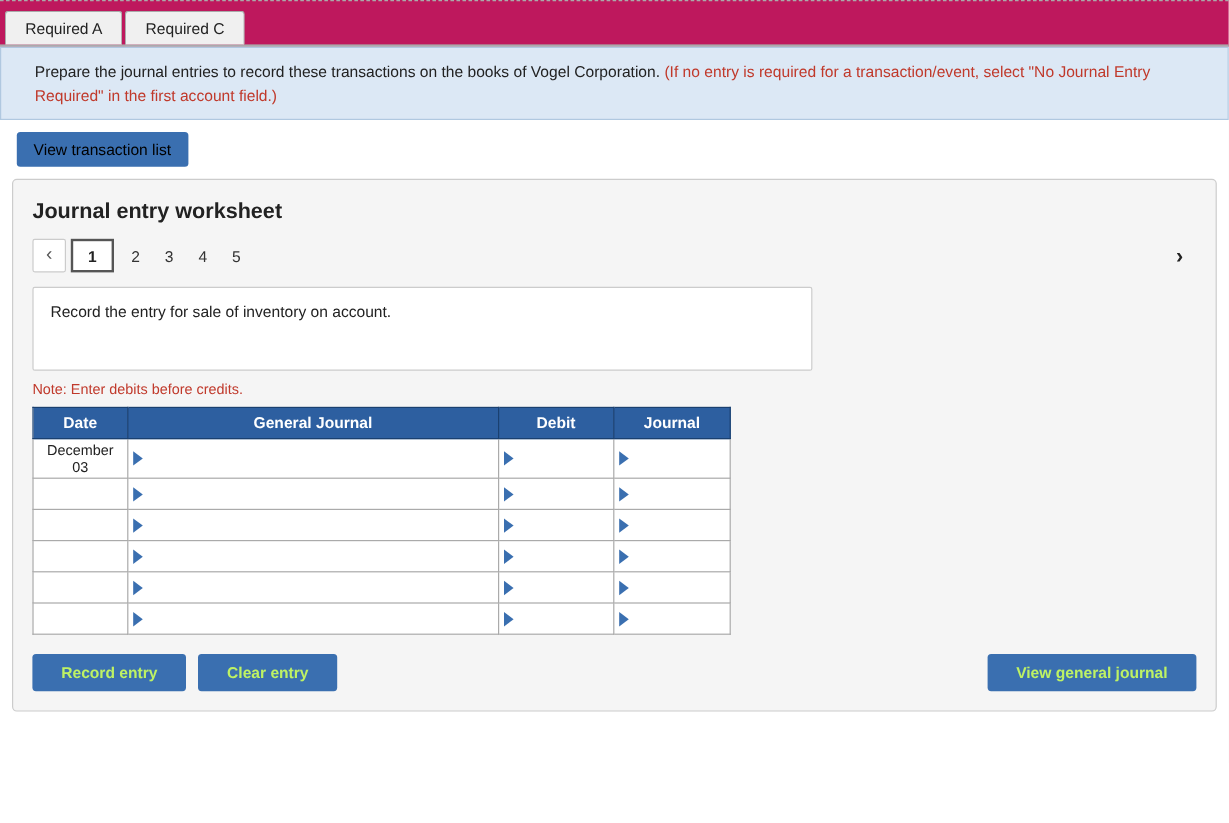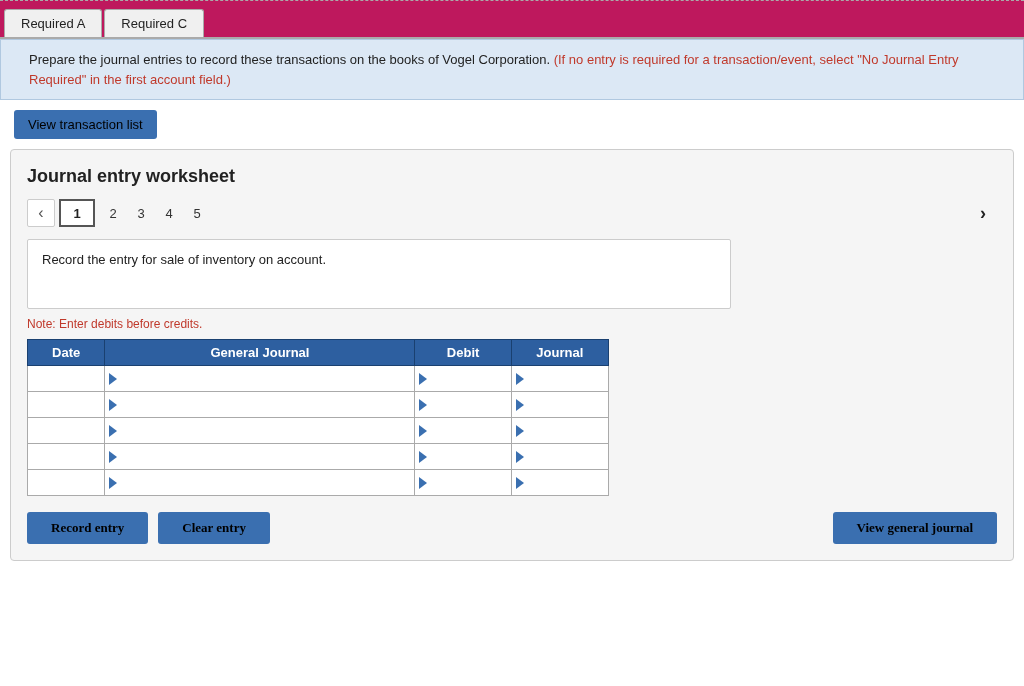"Record the entry for sale" .entry-description { width: 704px -> 650px }
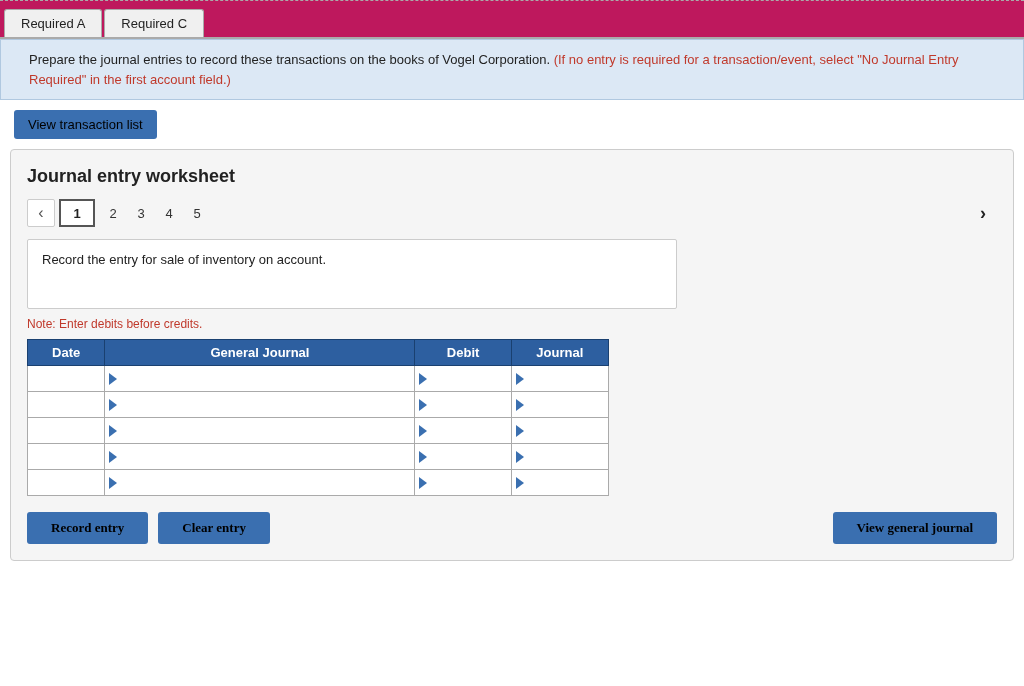"December" tr { html: none -> <tr> <td>December<br>03</td> <td> <div> <span></span> <span></span> </div> </td> <td> <div> <span></span> </div> </td> <td> <div> <span></span> </div> </td> </tr> }
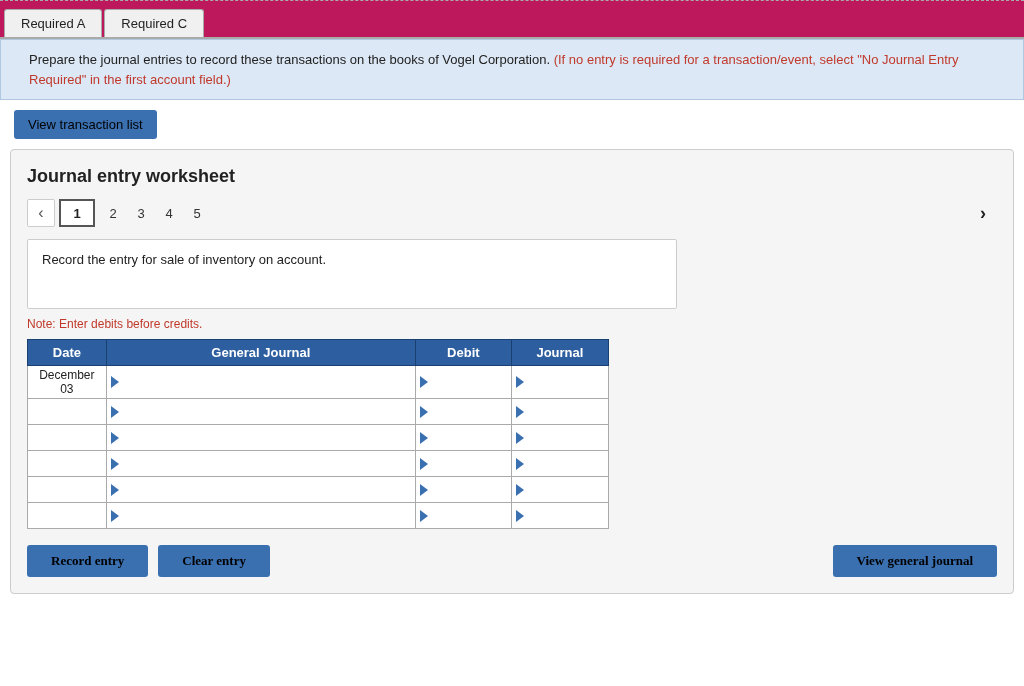"Record entry" .action-btn { color: #000000 -> #bef264; font-family: Liberation Serif, serif -> none }
